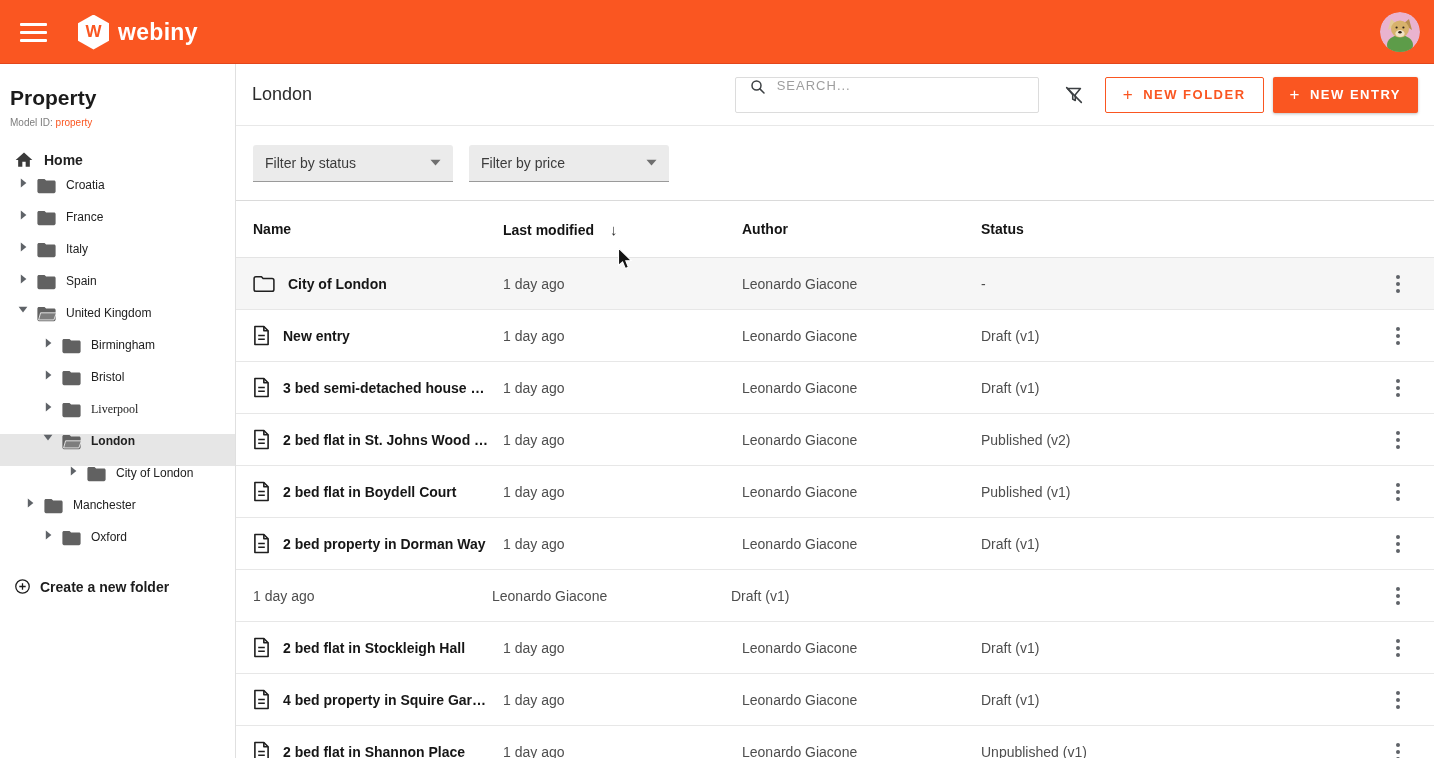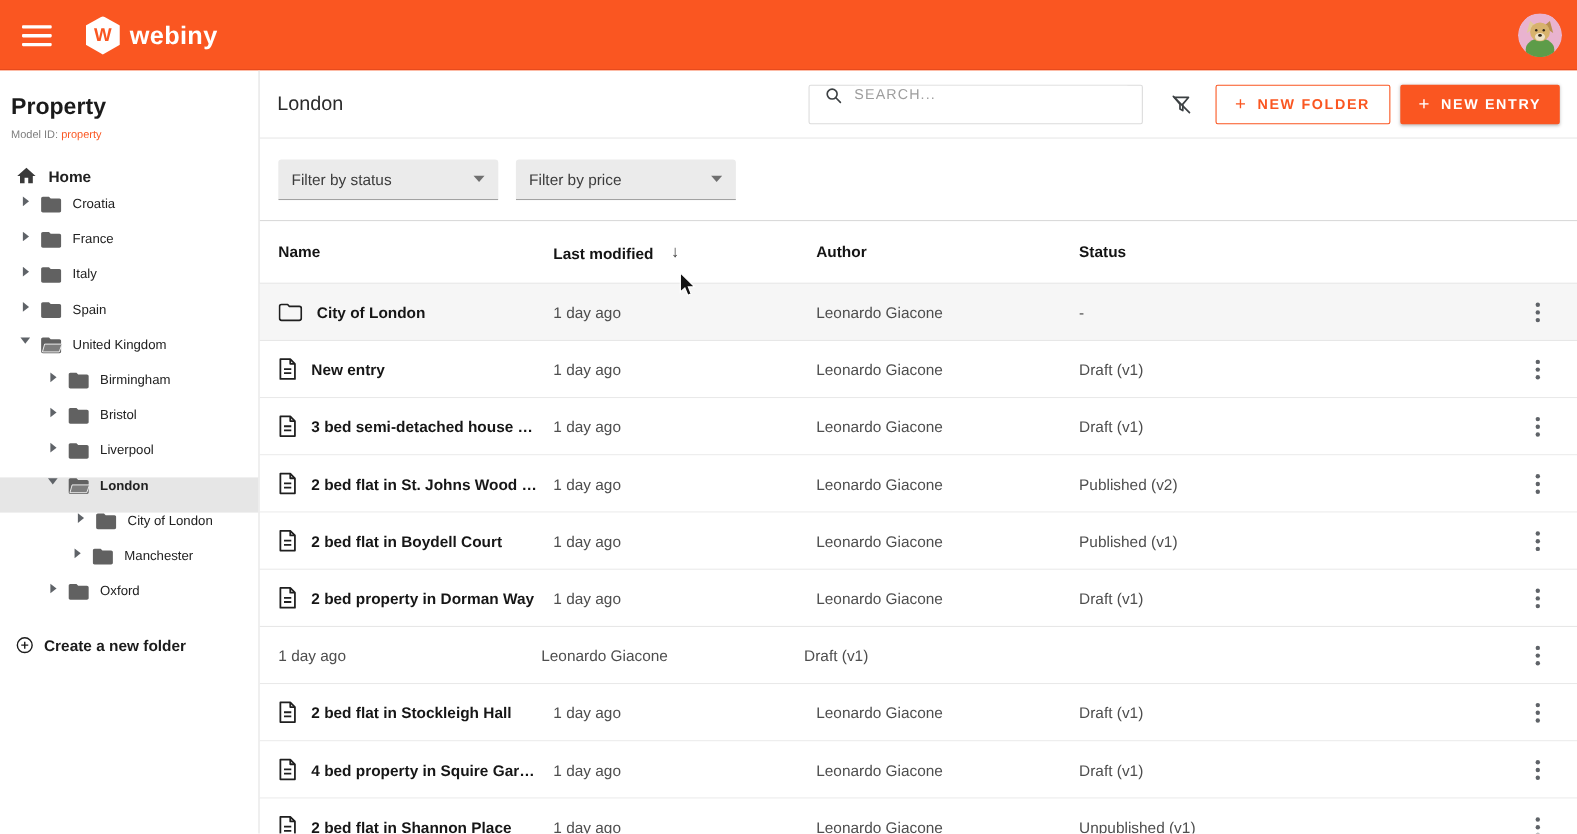"Liverpool" div.tree-item { font-family: none -> Liberation Serif, serif }
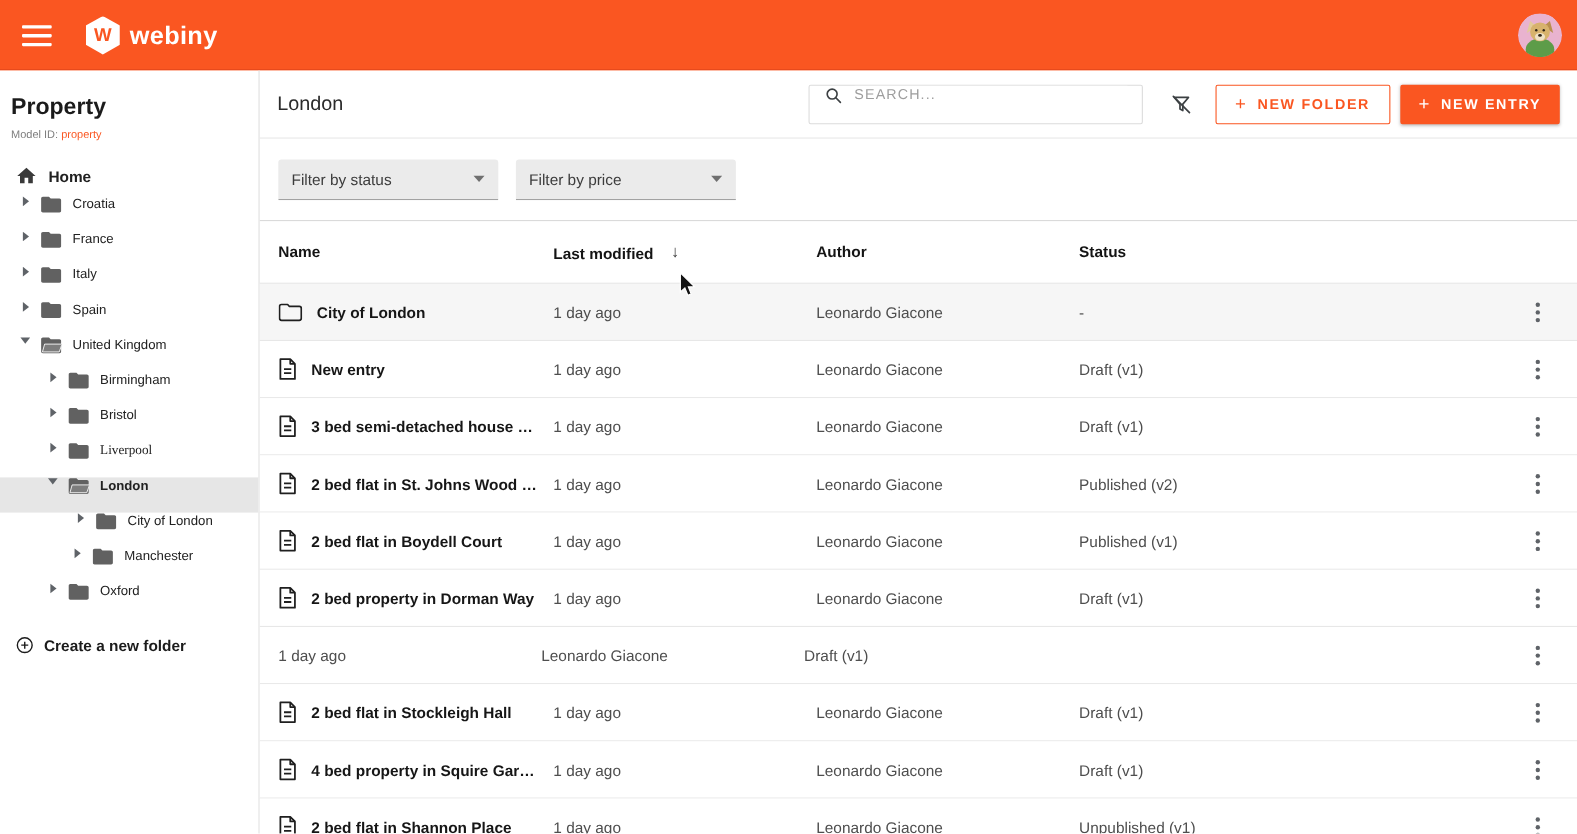"Manchester" div.tree-item { padding-left: 63px -> 23px }
